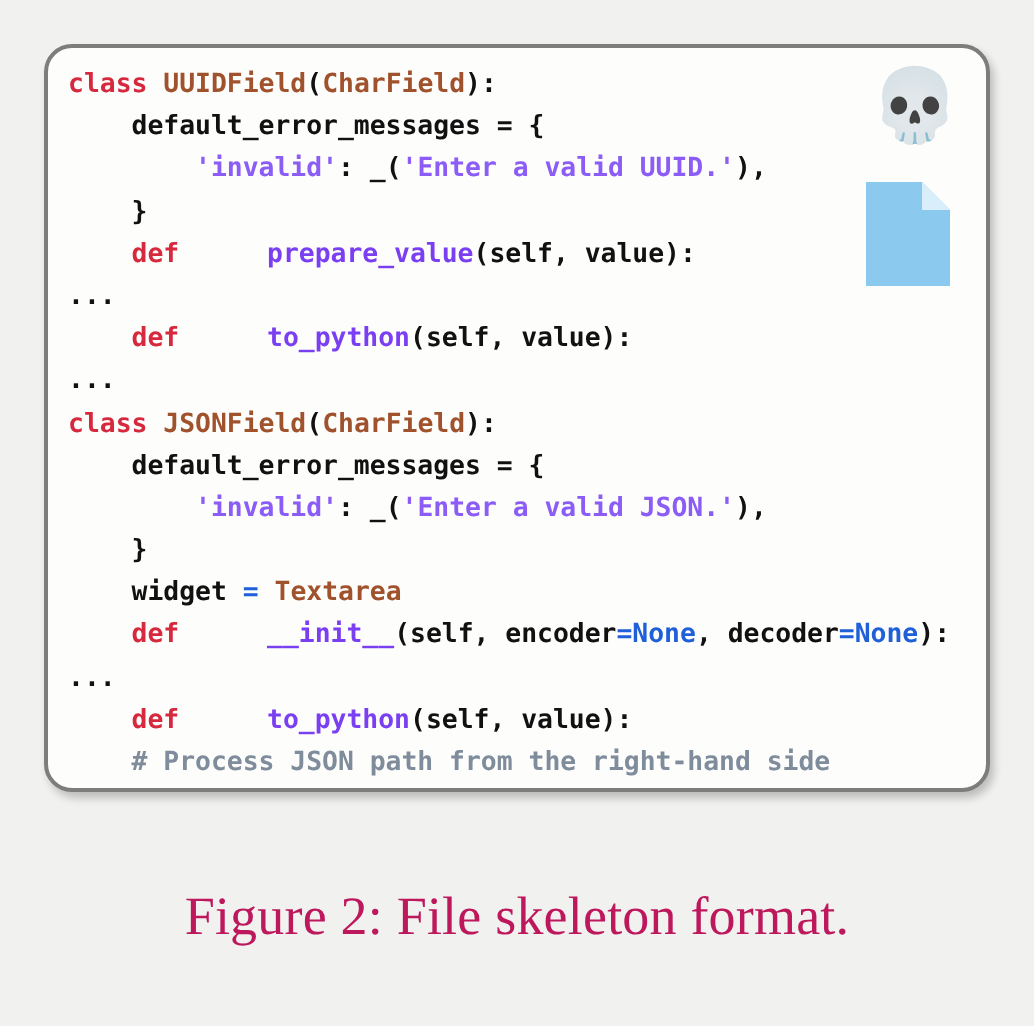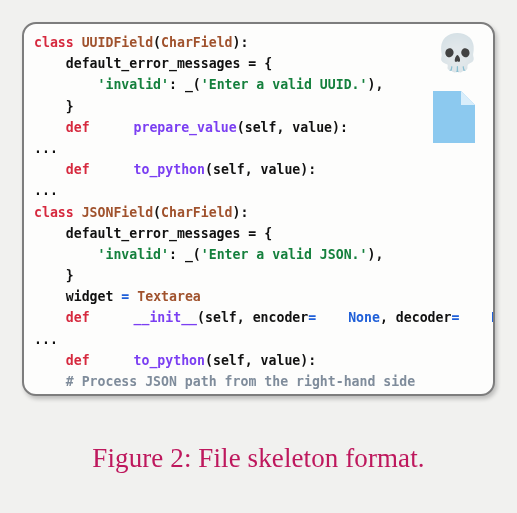"'invalid'" .t-str { color: #15803d -> #8b5cf6 }
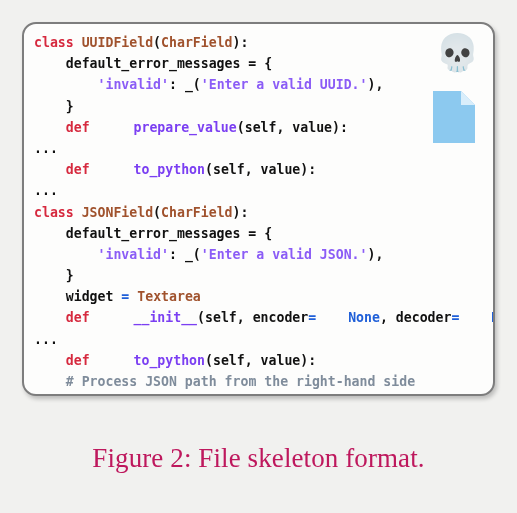"None" .t-const { margin-left: 32px -> none }
